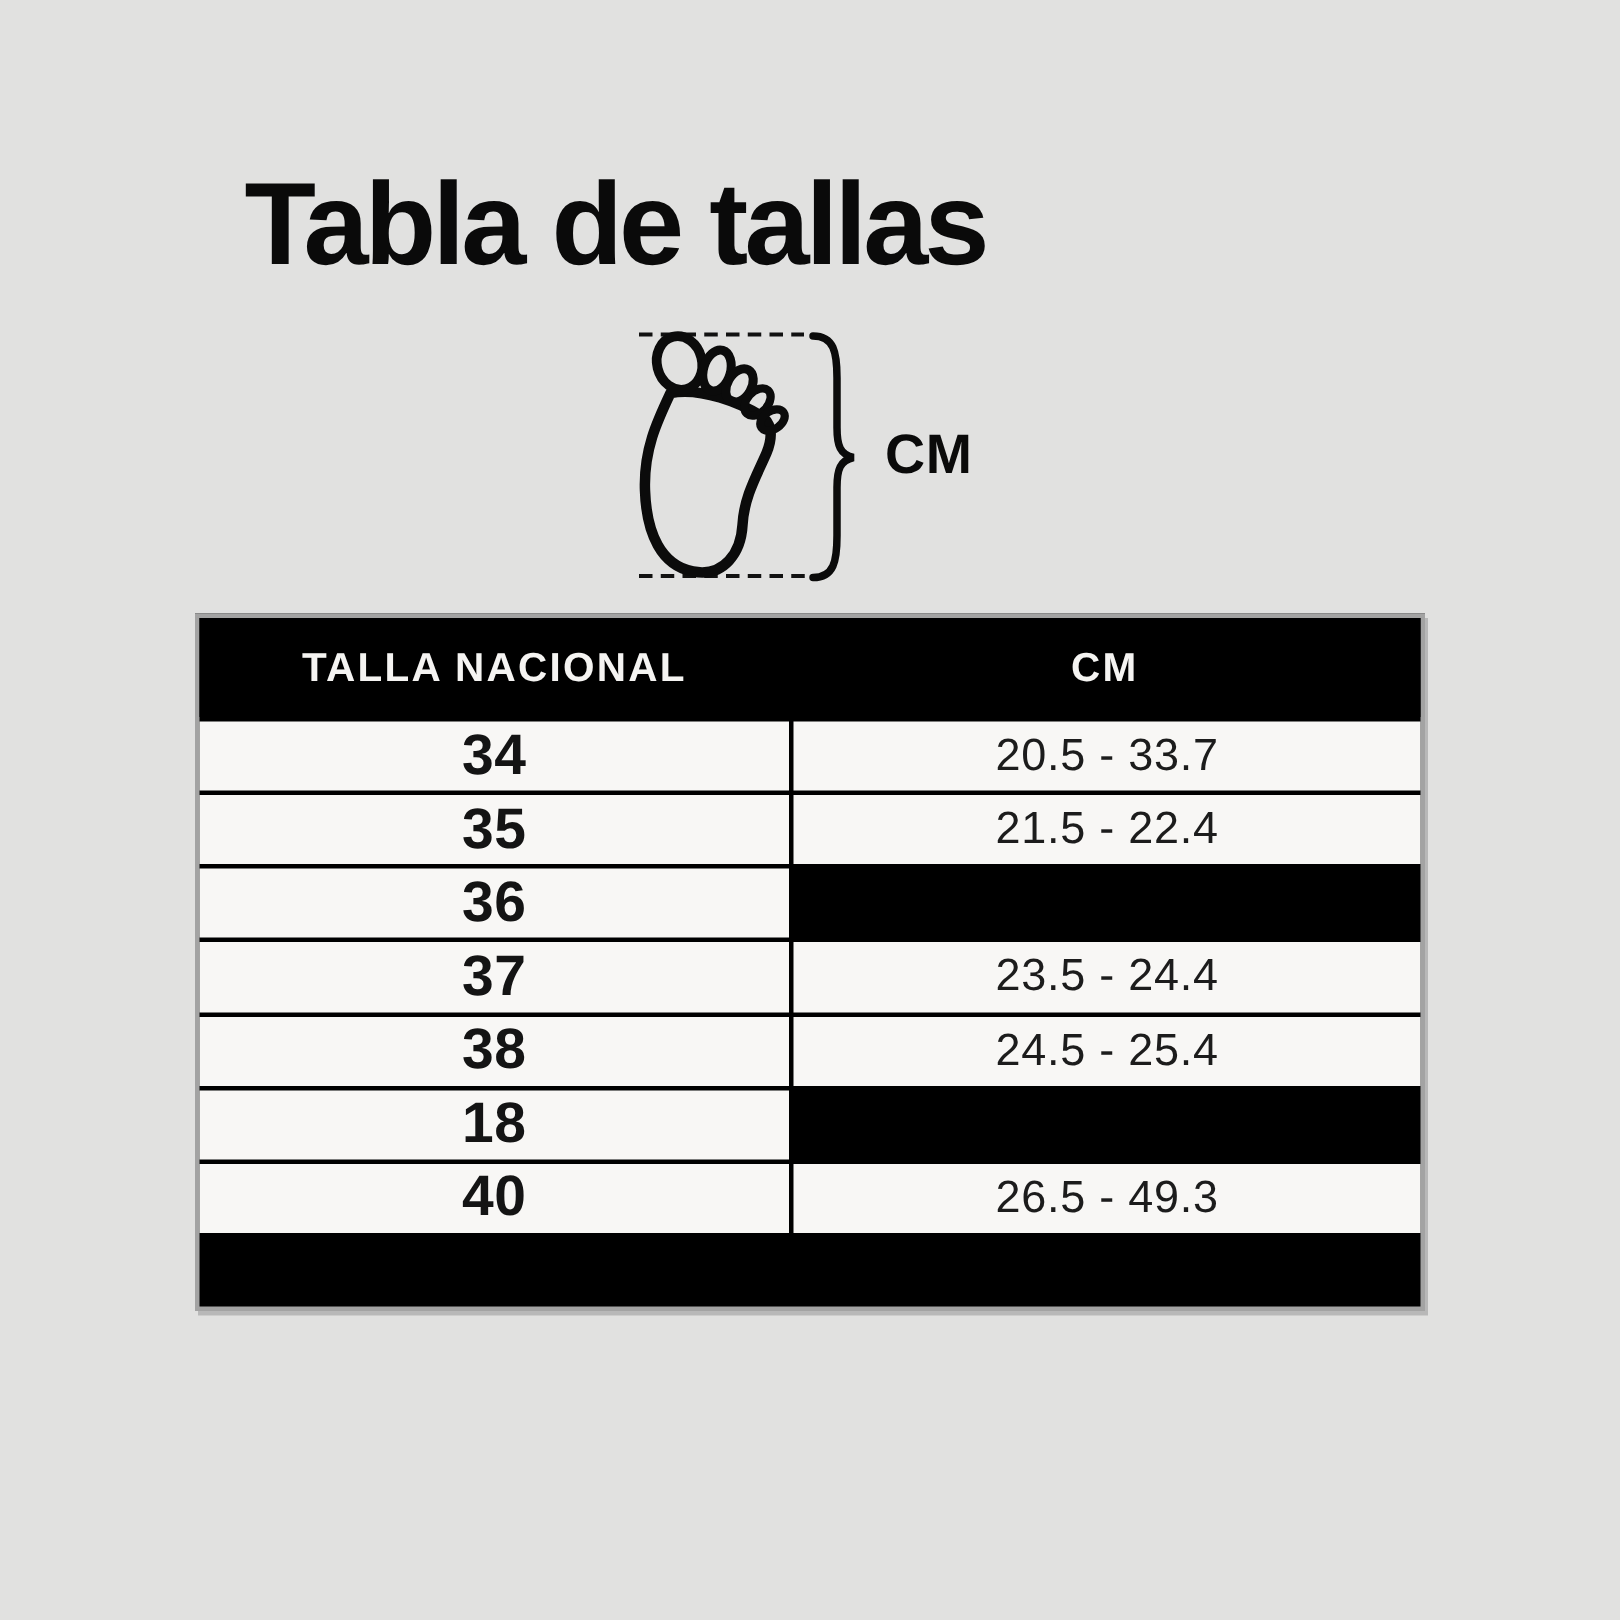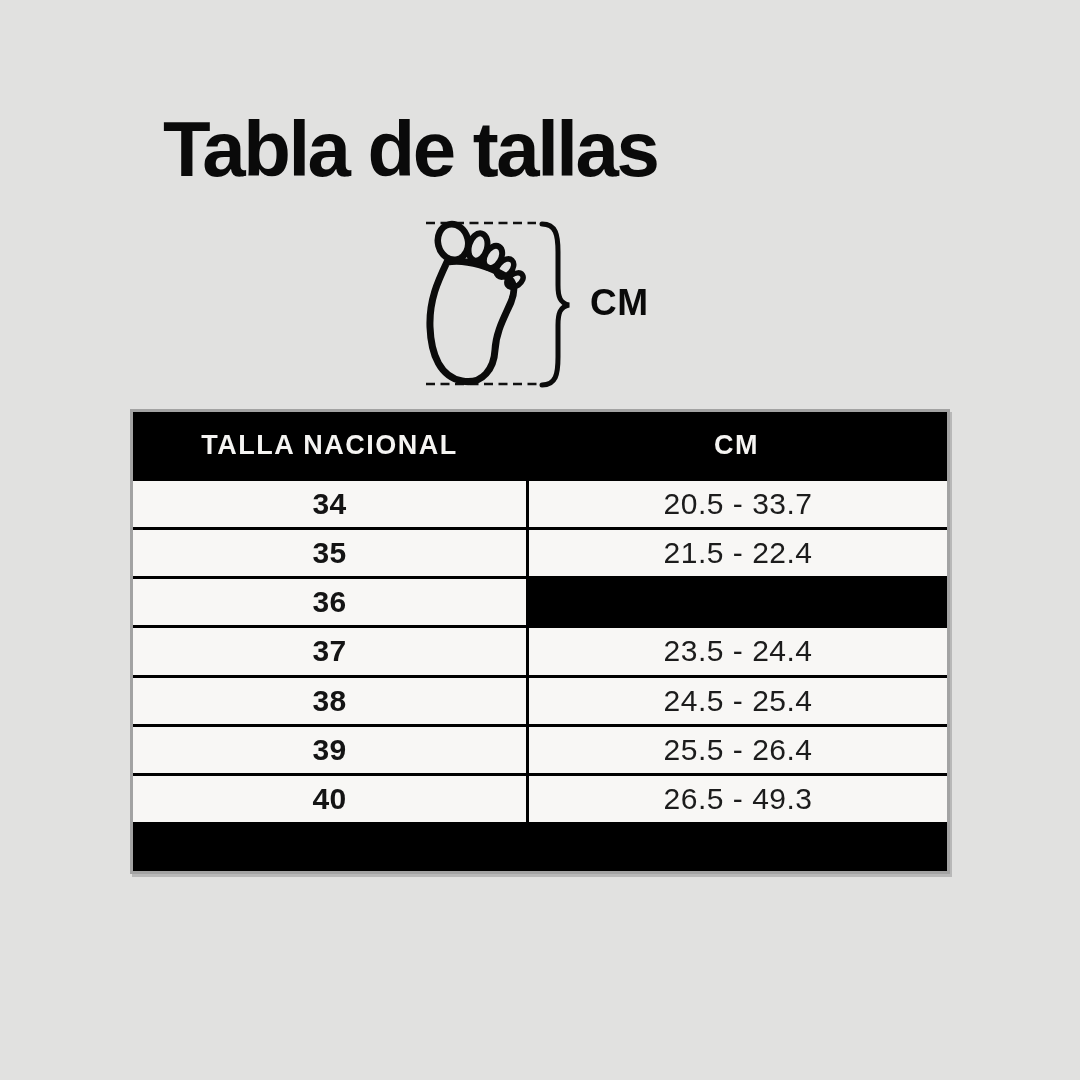"34" .td.size { font-size: 30px -> 38px }
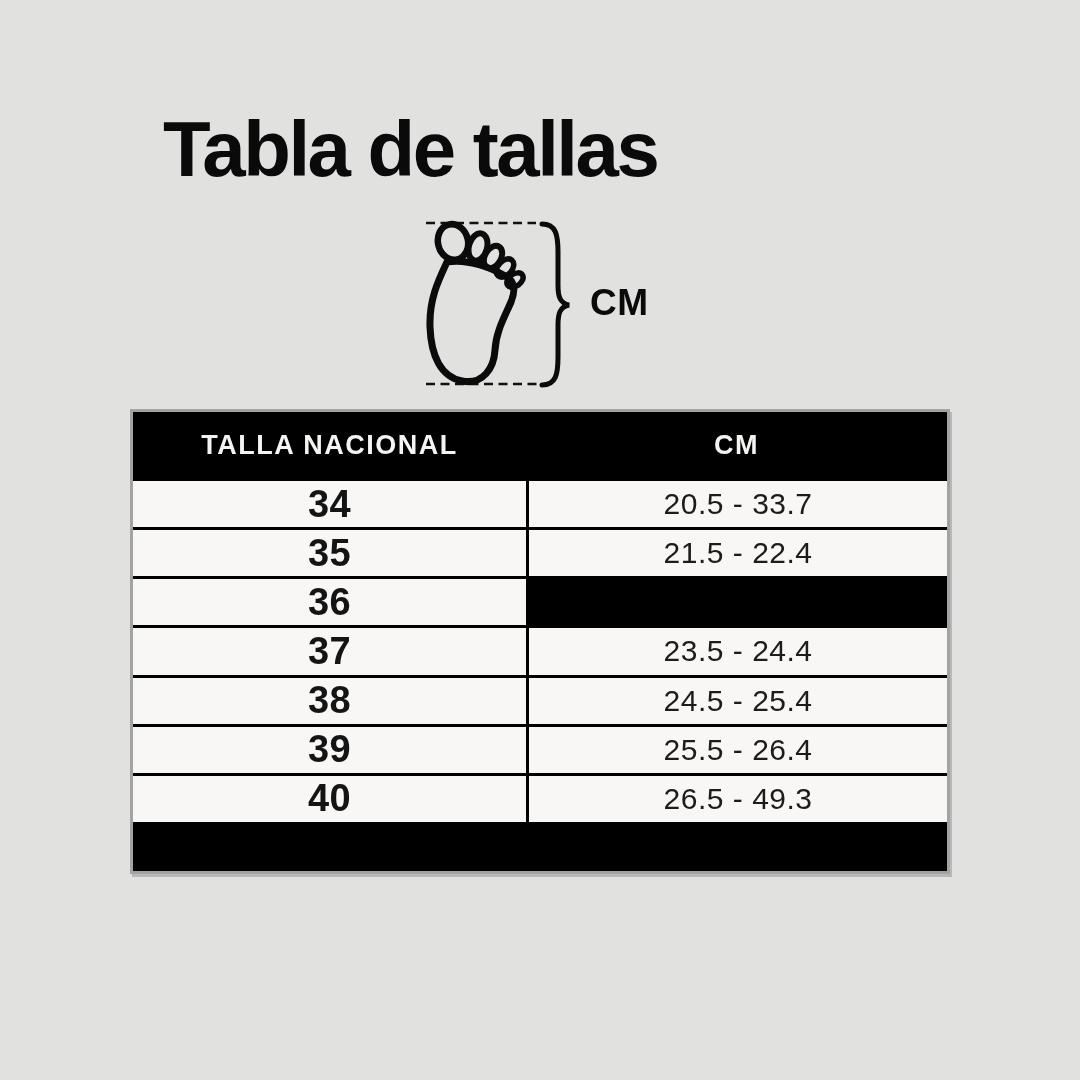"39" div.td { text: 39 -> 18 }
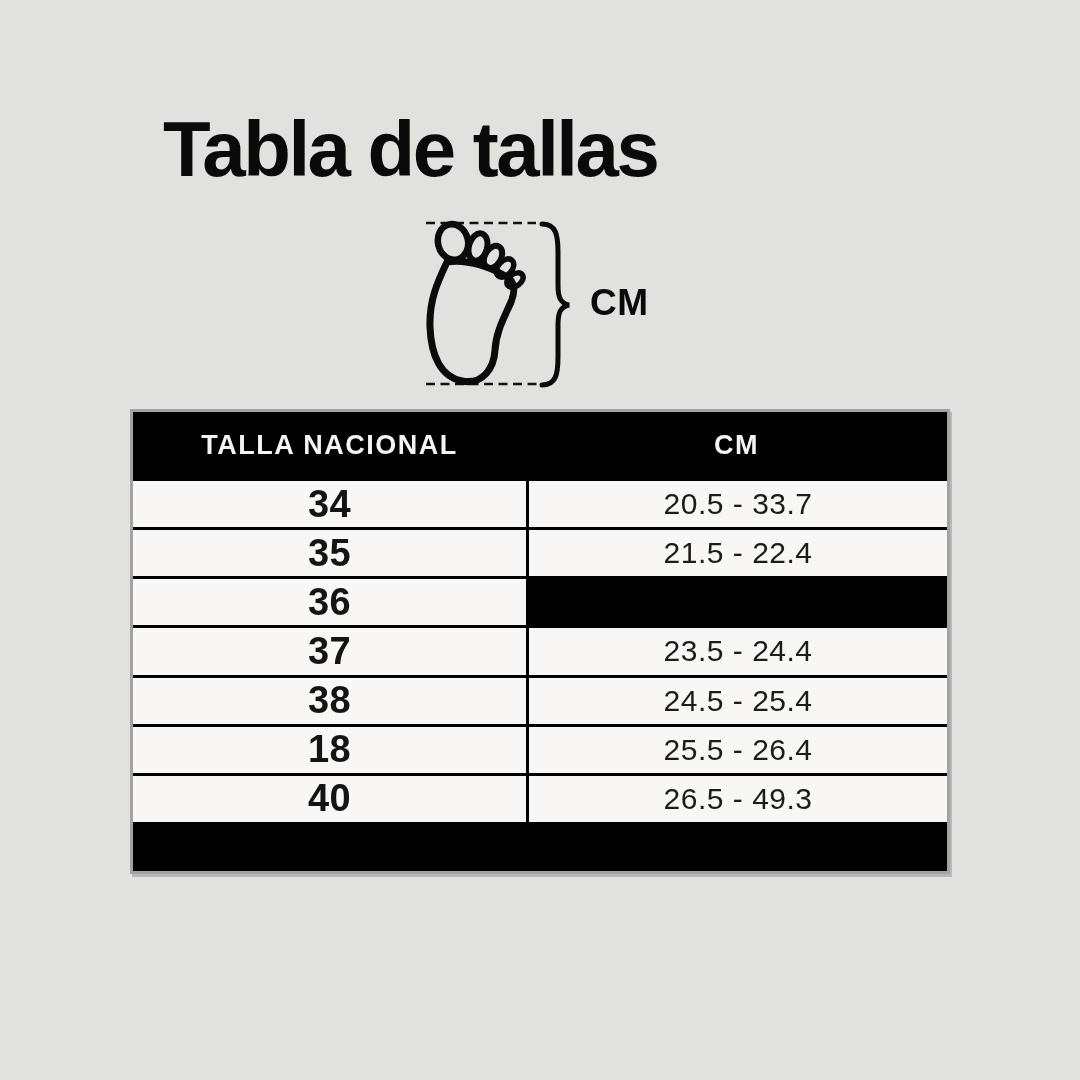"25.5 - 26.4" div.td { html: <div>25.5 - 26.4</div> -> none }
